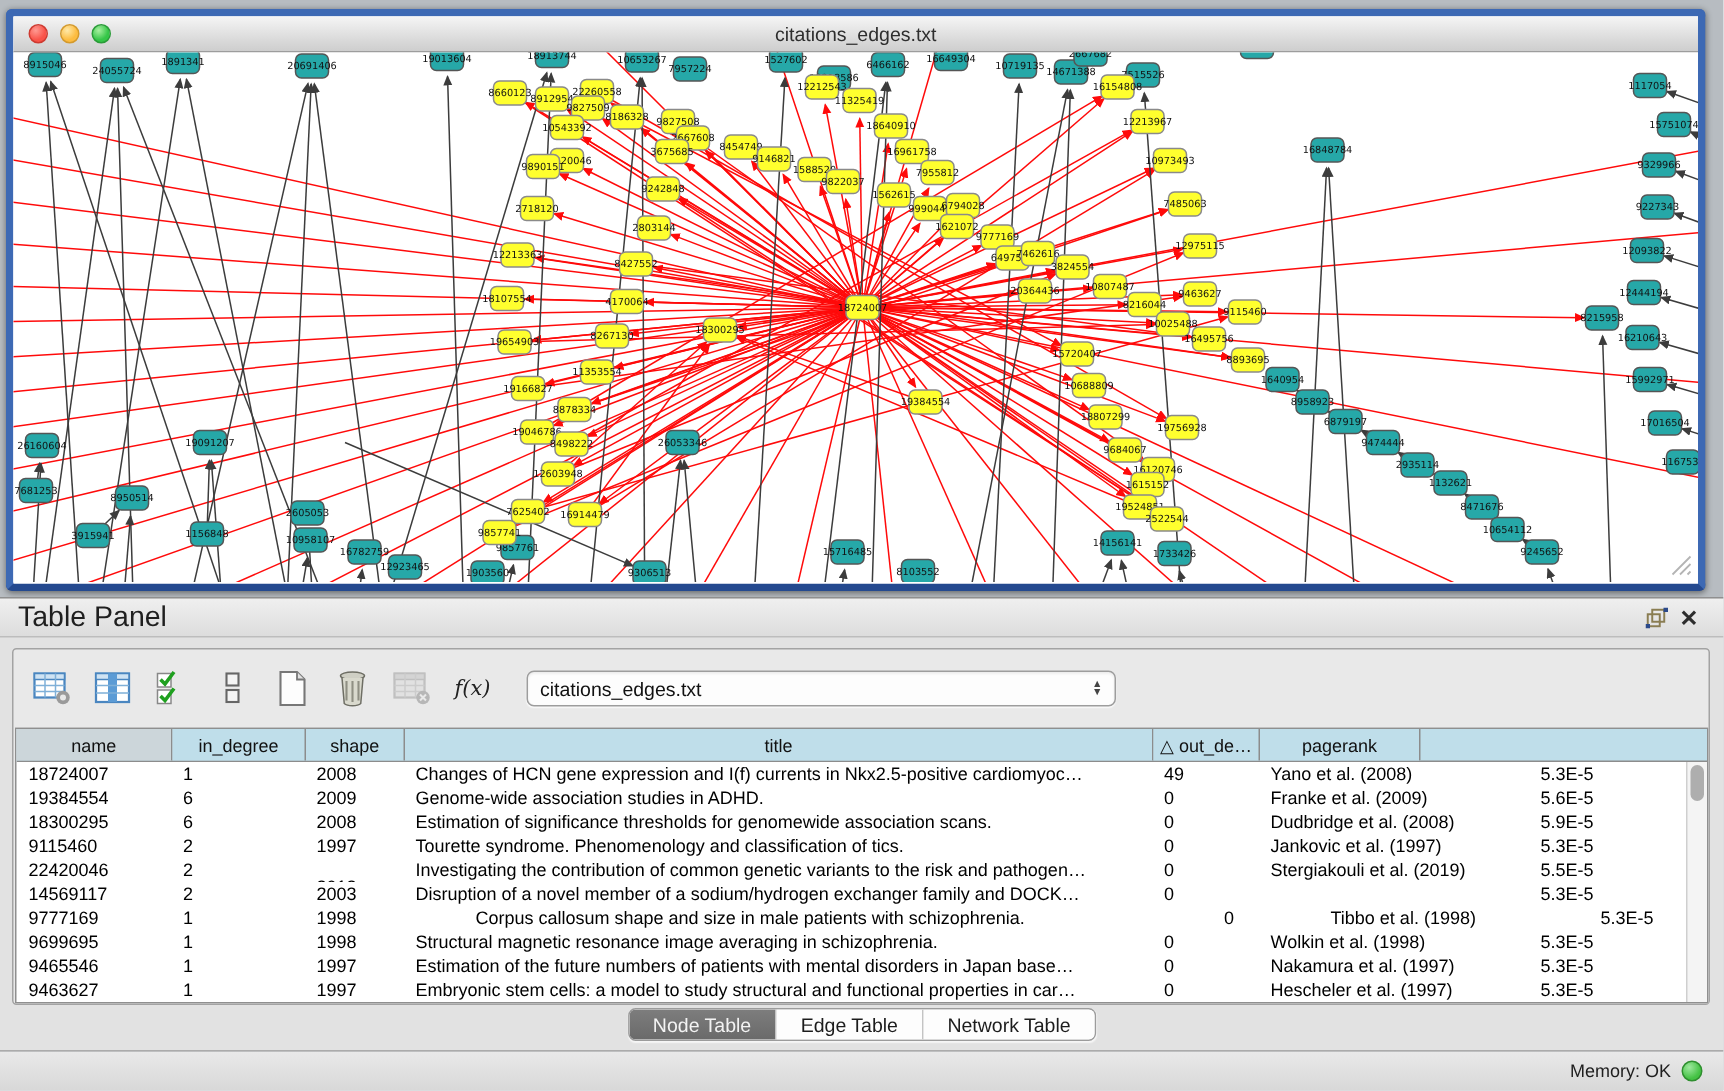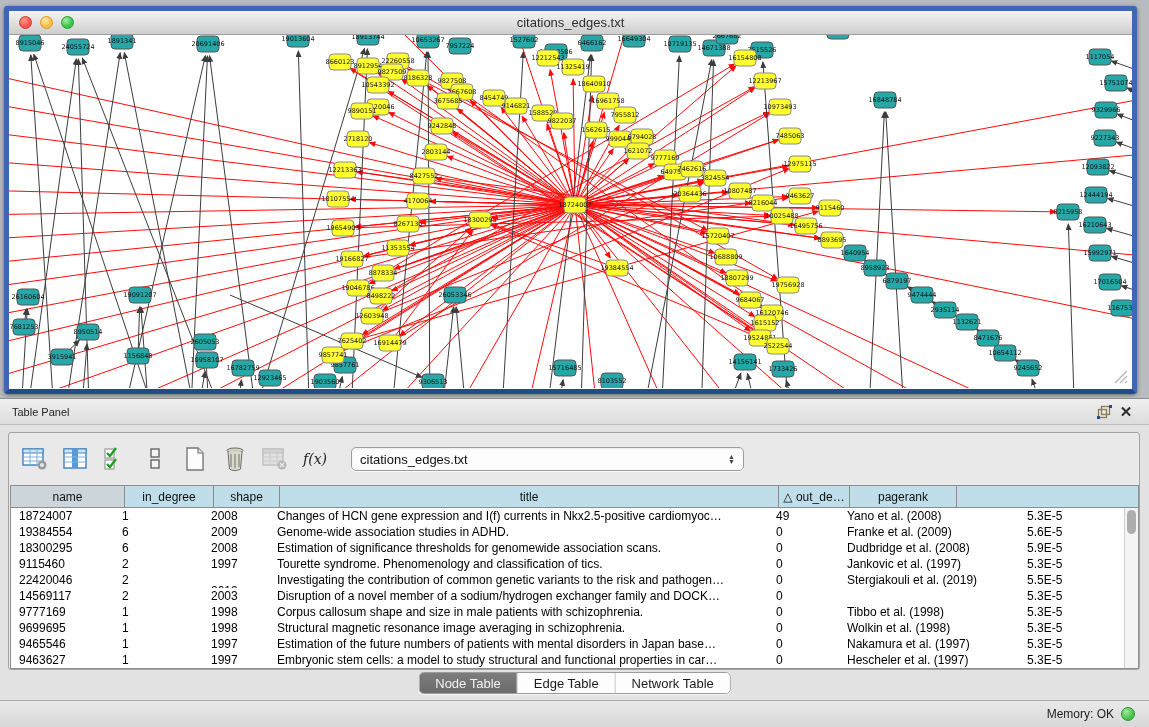"Table Panel" .panel-header .panel-title { font-size: 11px -> 19px }
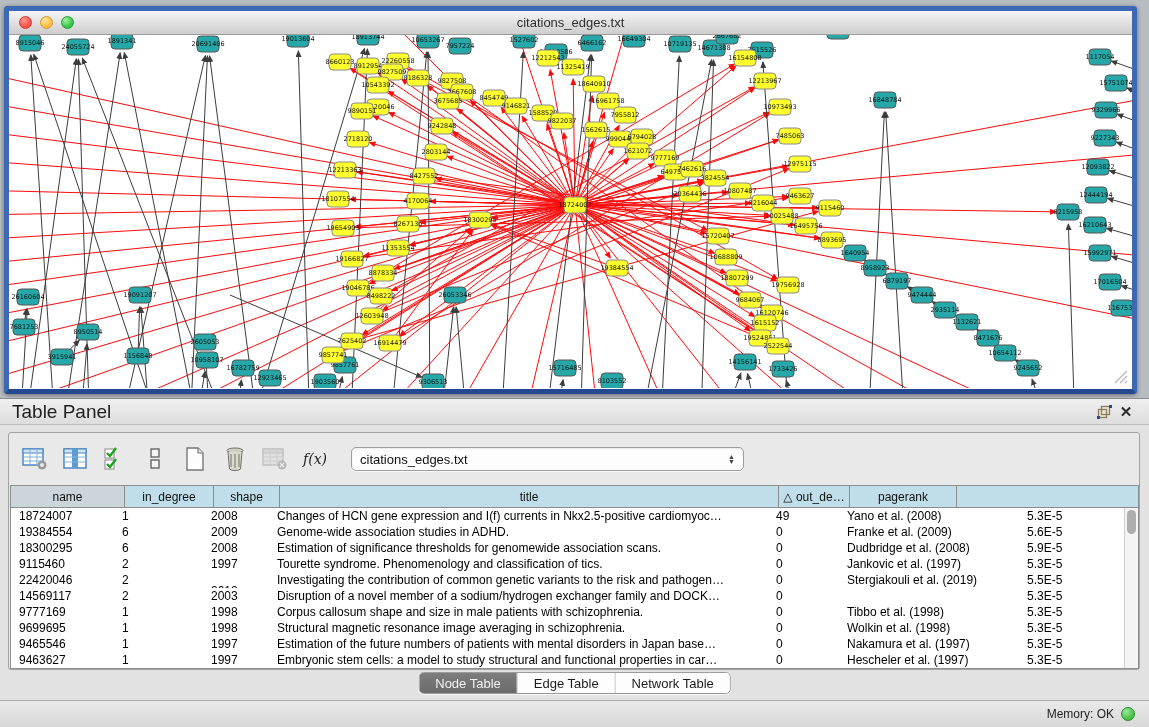"name" div.th { width: 114px -> 104px }
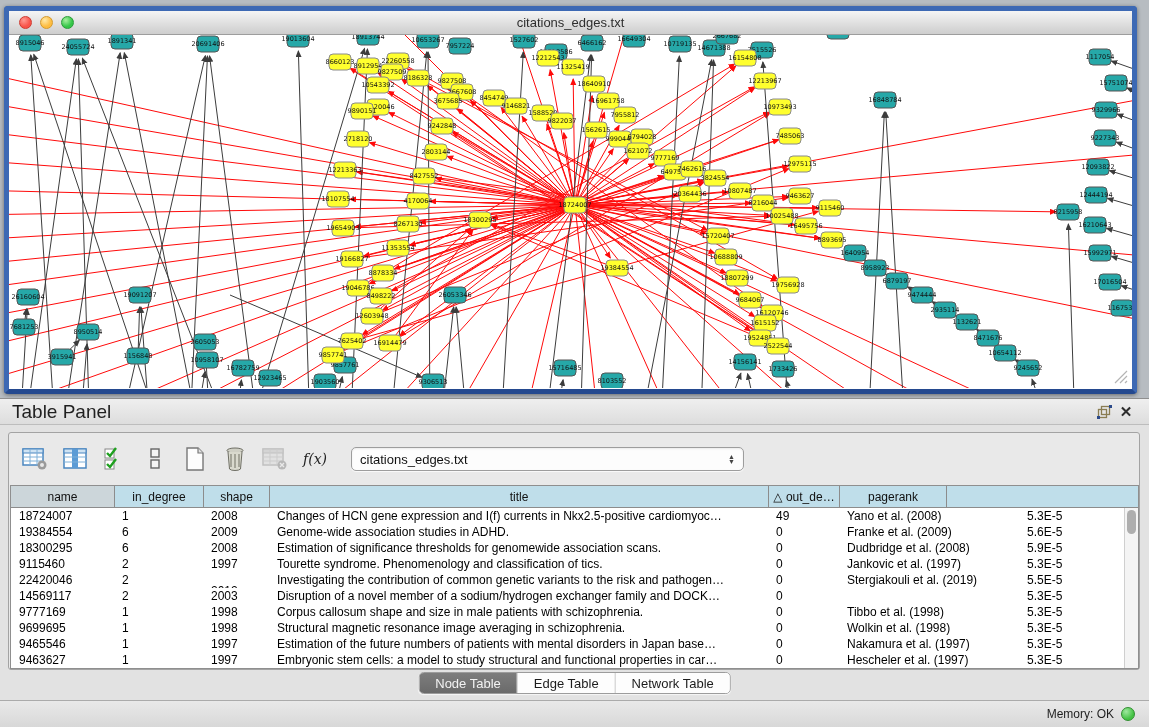"Corpus callosum shape and size" div.td { margin-left: none -> 40px }
